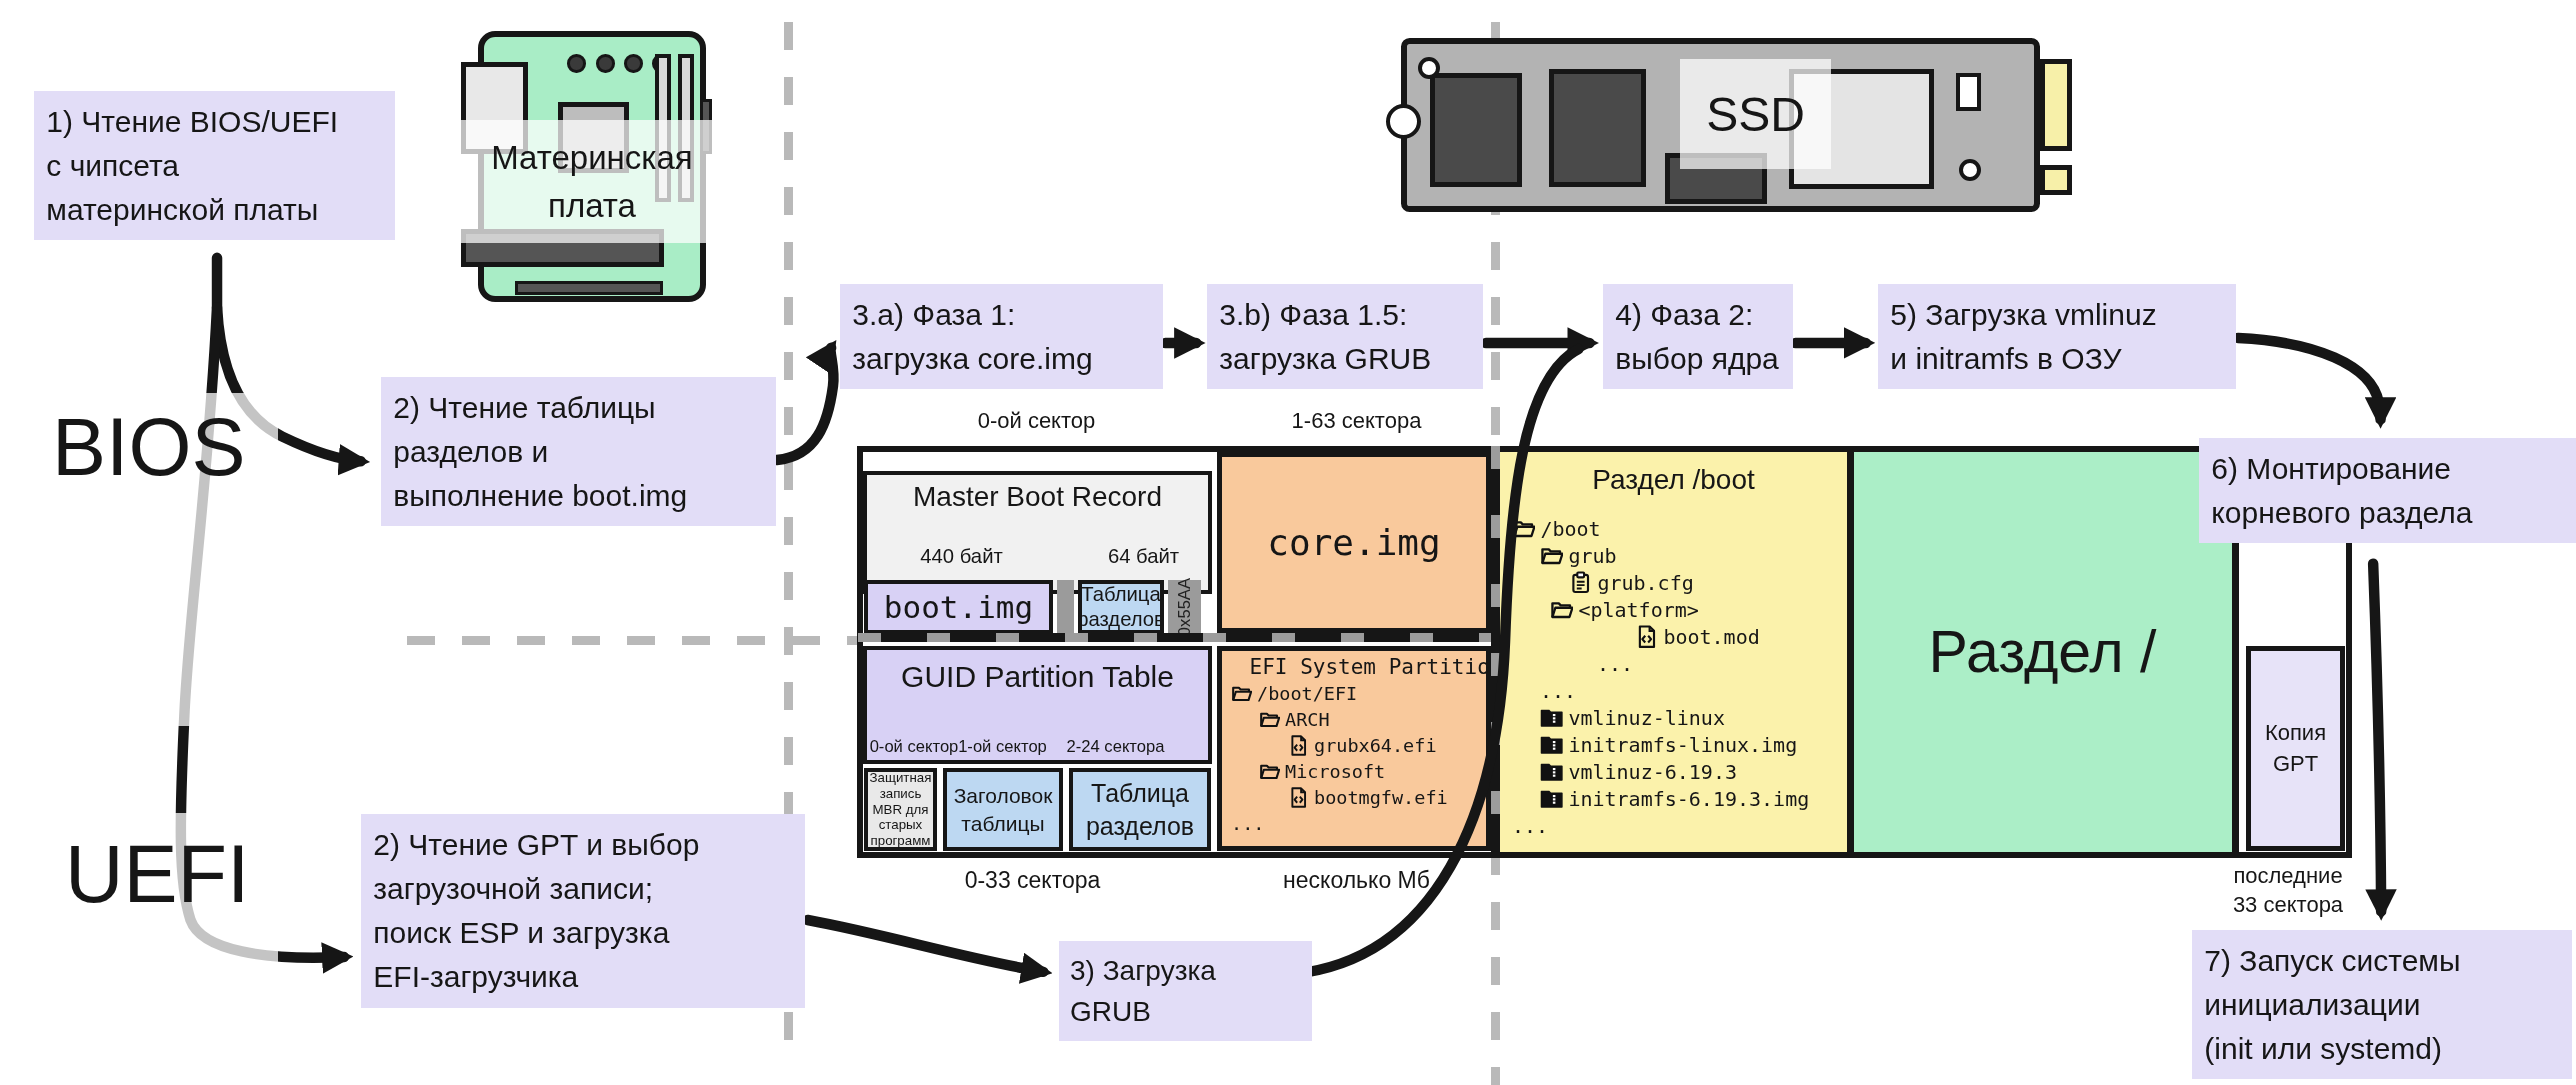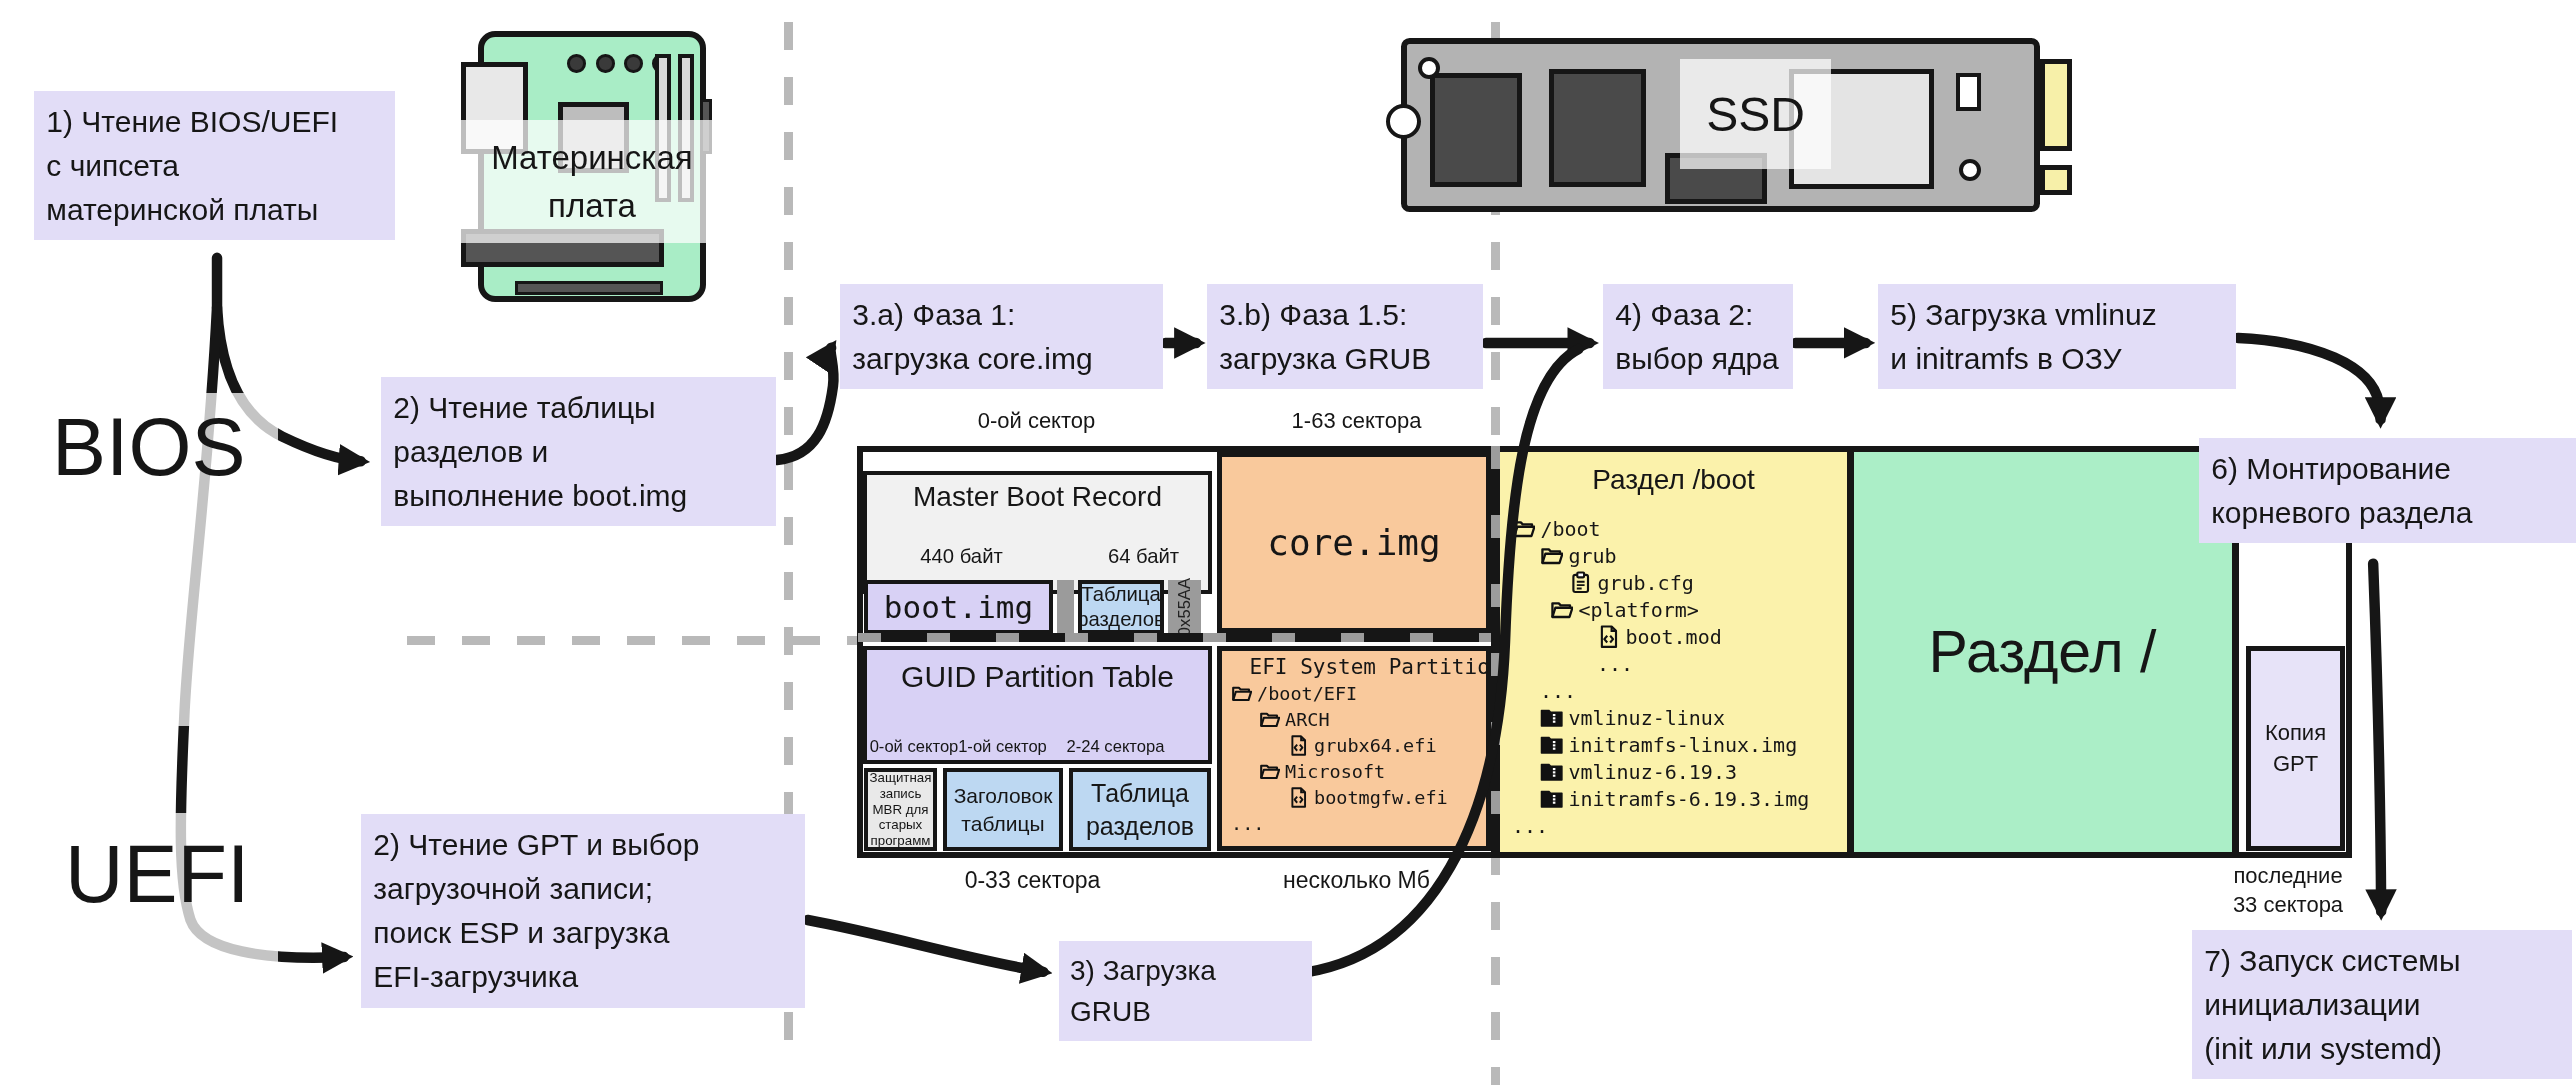"boot.mod" div.trow { margin-left: none -> 38px }
